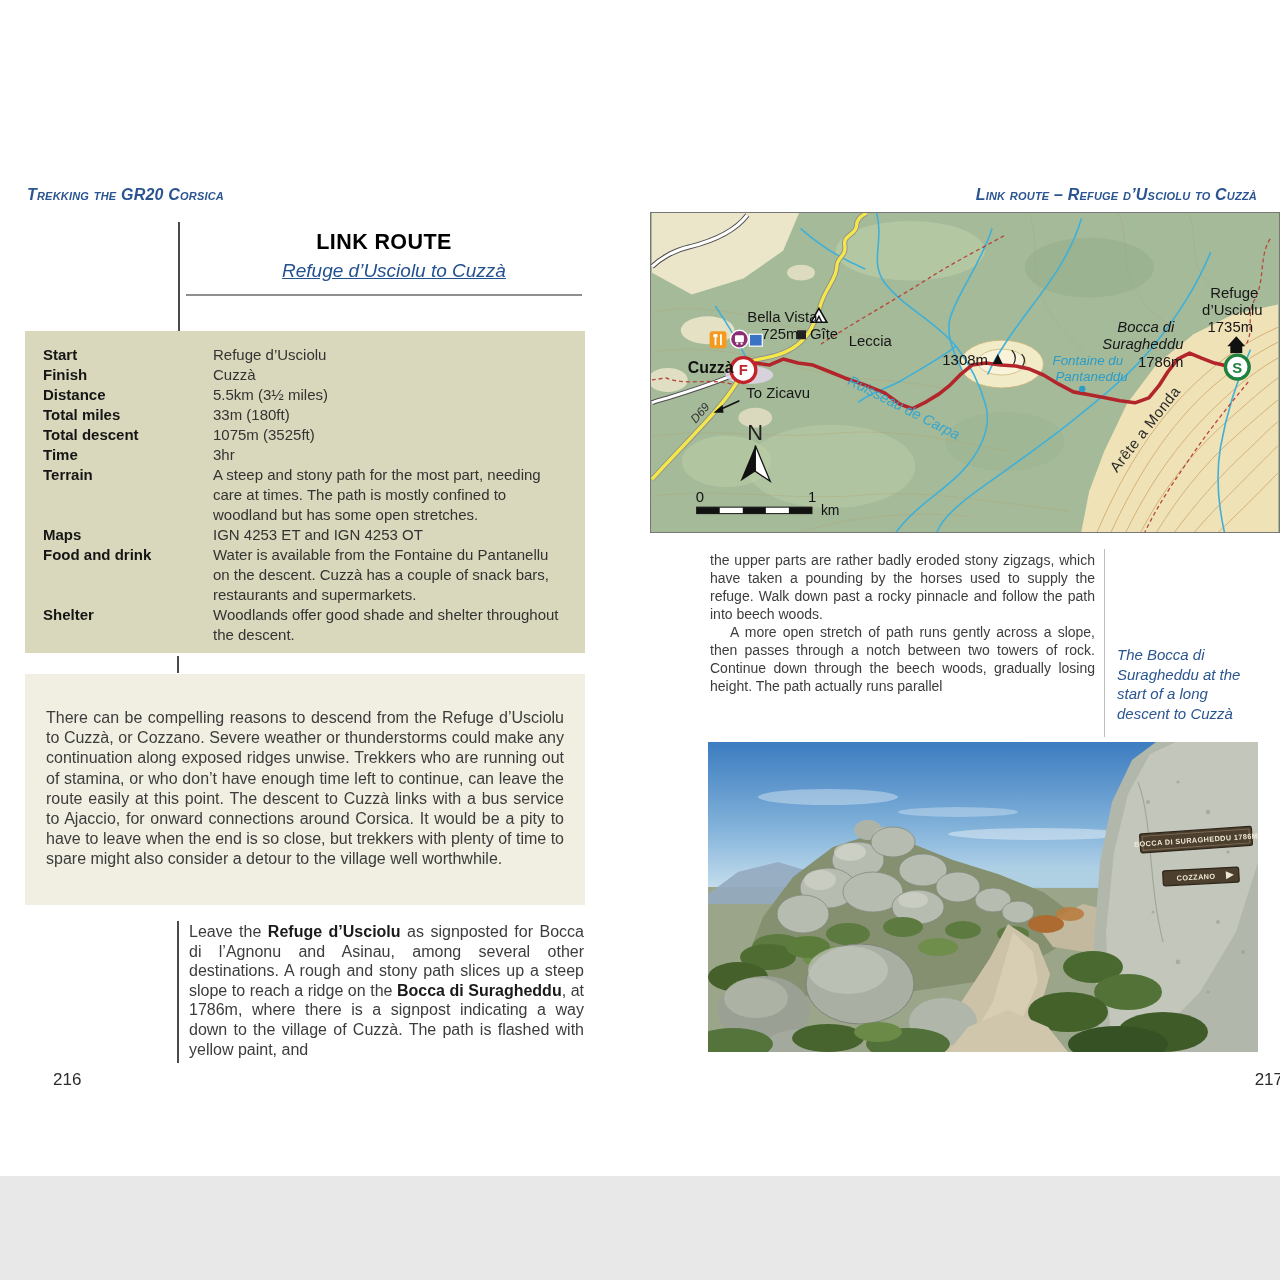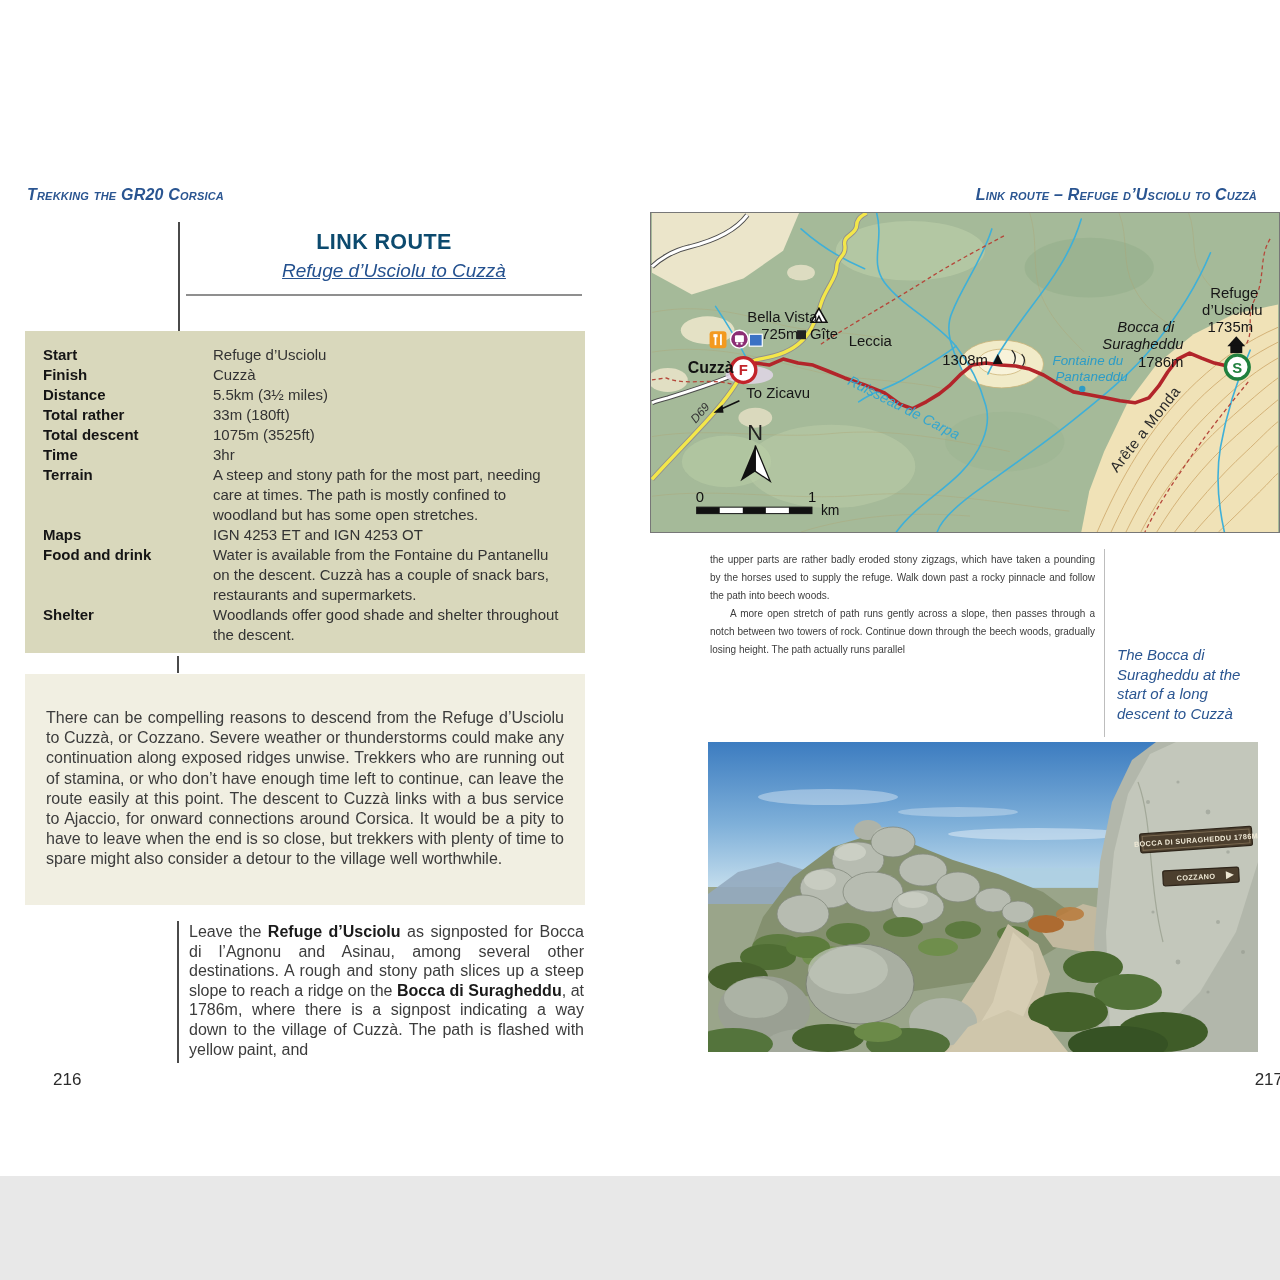"LINK ROUTE" .title { color: #0c4a6e -> #000000 }
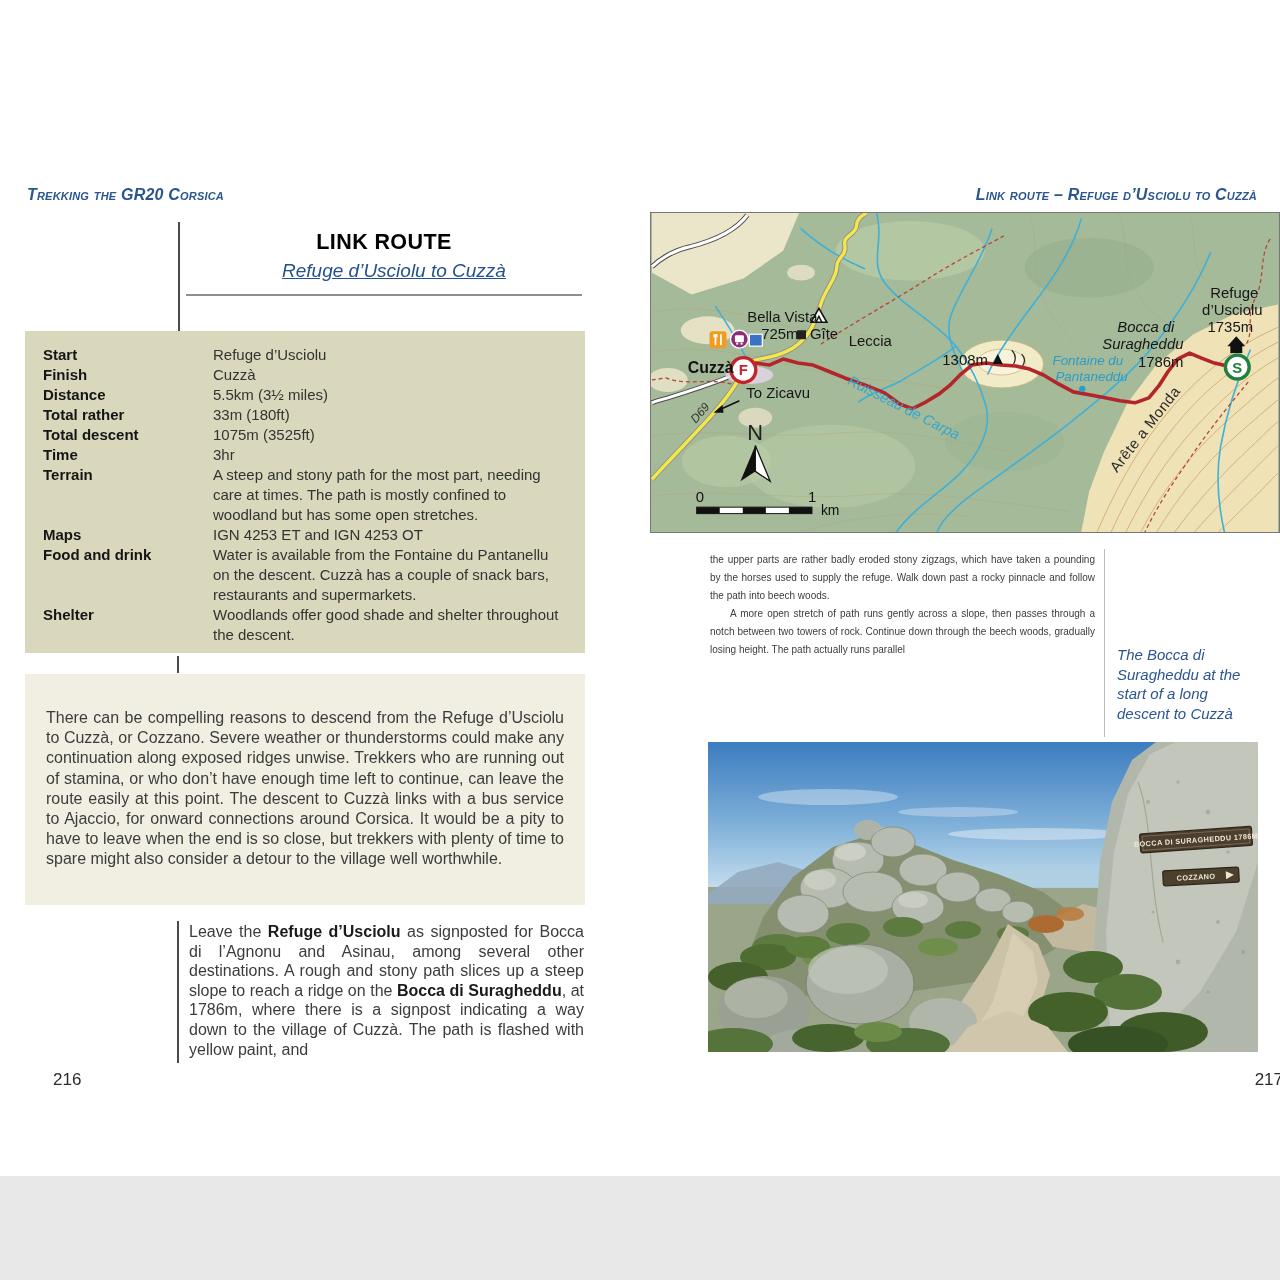"Total rather" div.lbl { text: rather -> miles }
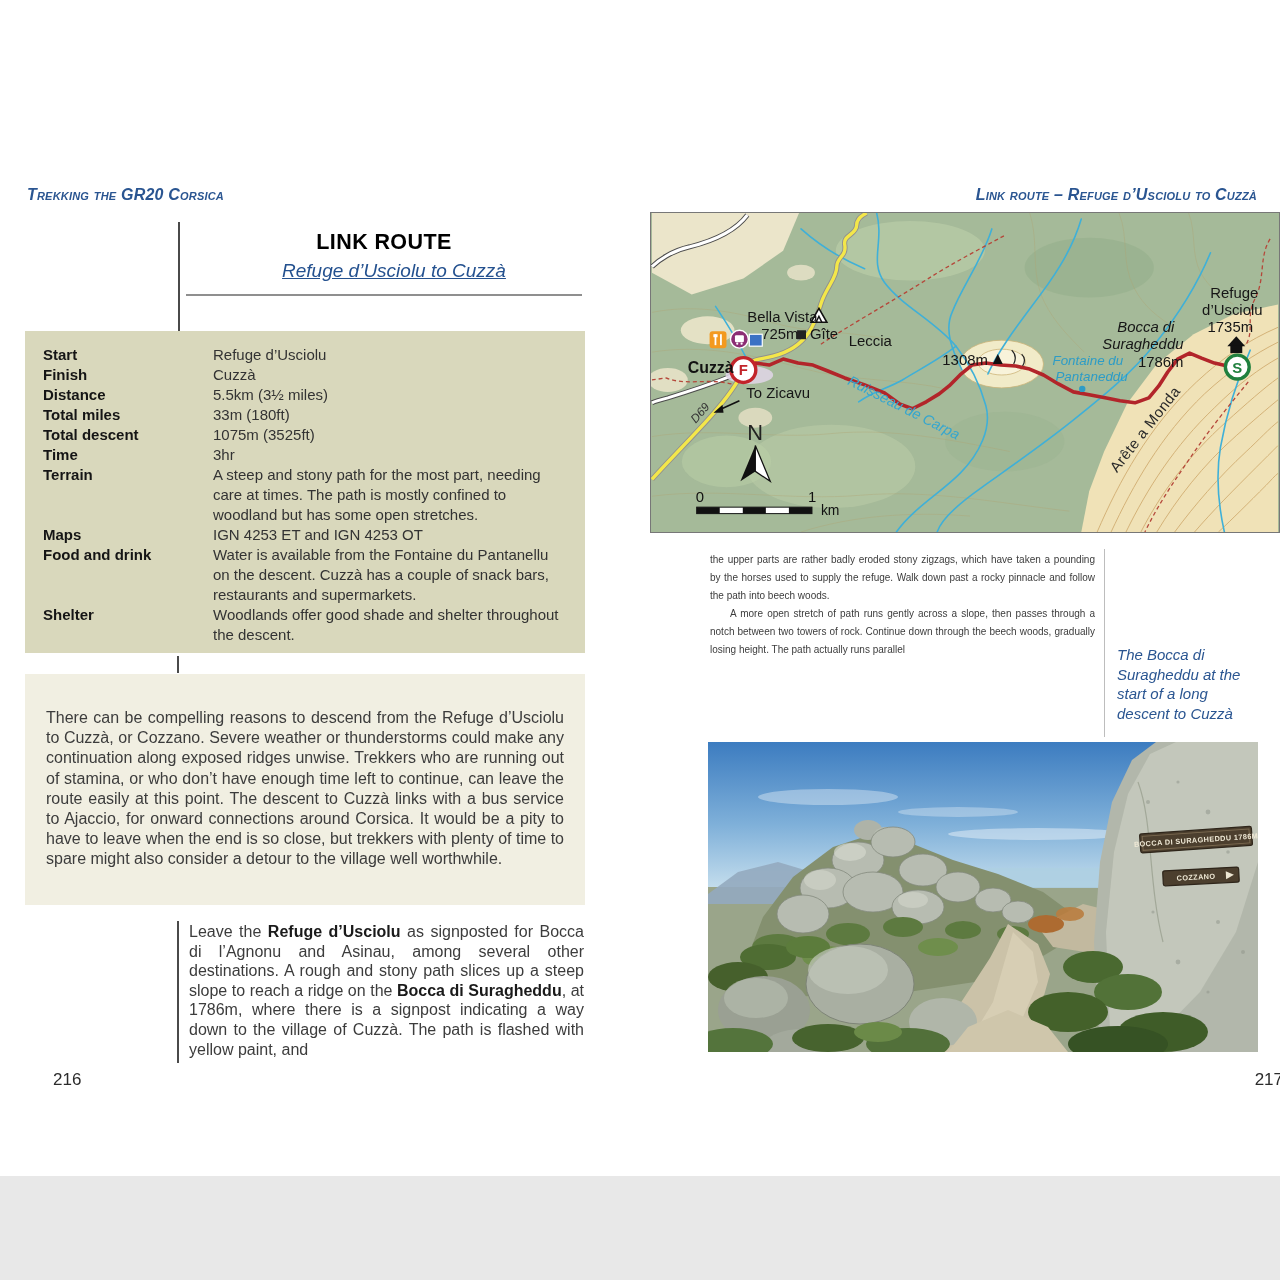"the upper parts are rather" .right-body { font-size: 10px -> 14px }
